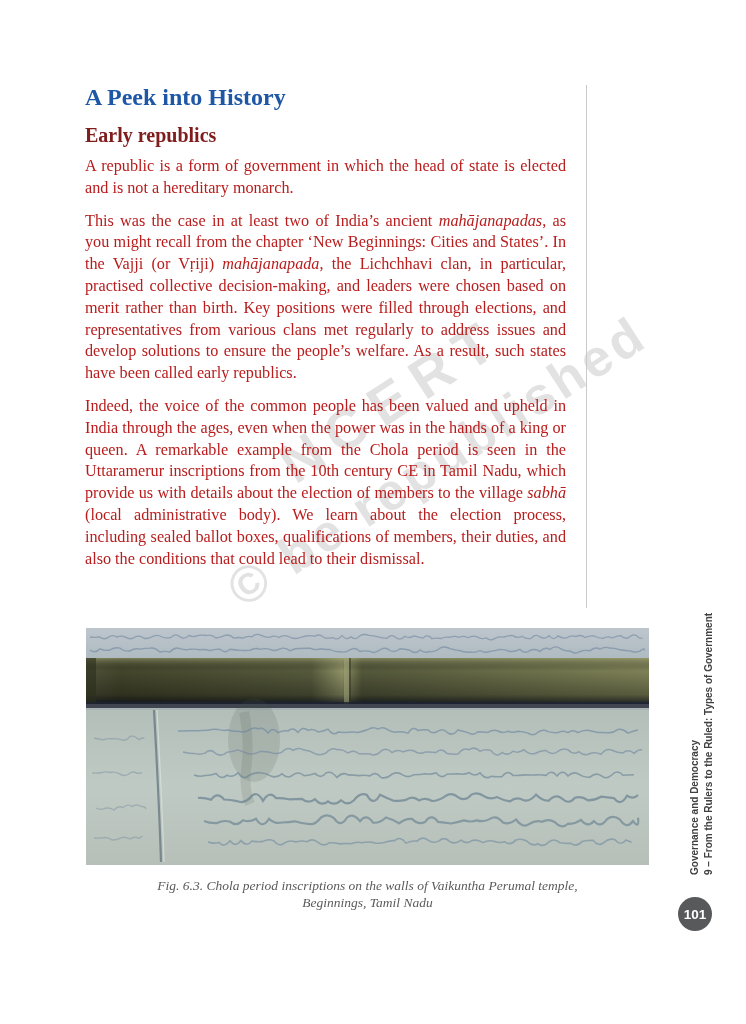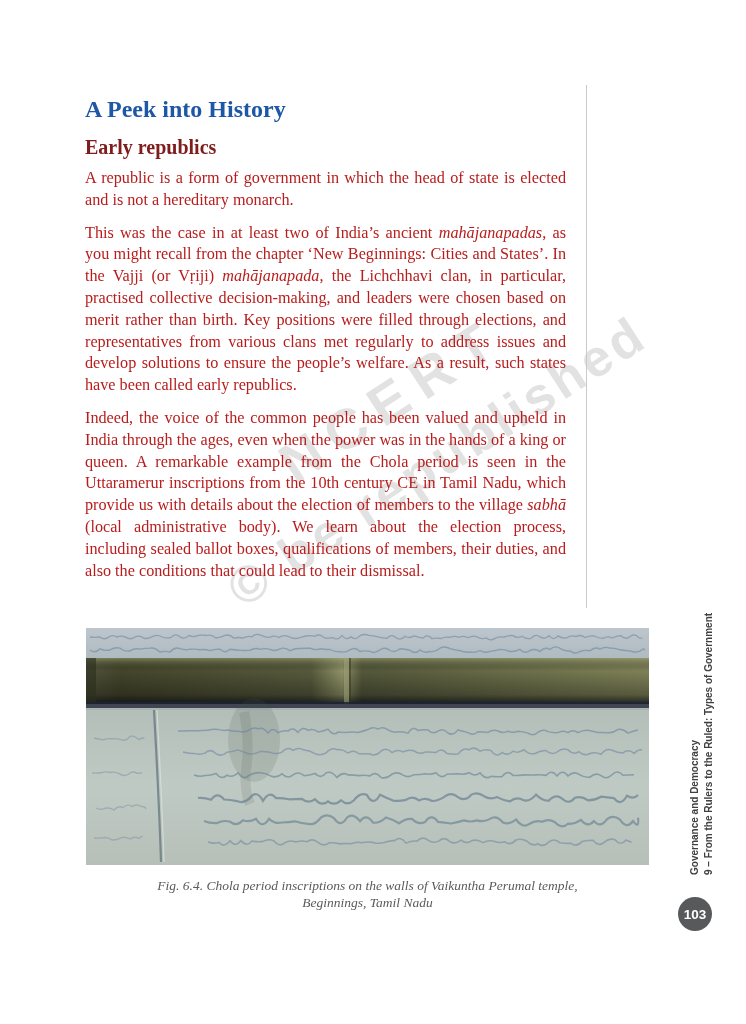"A Peek into History" .main-heading { margin: 12px 0 13px 0 -> 0 0 13px 0 }
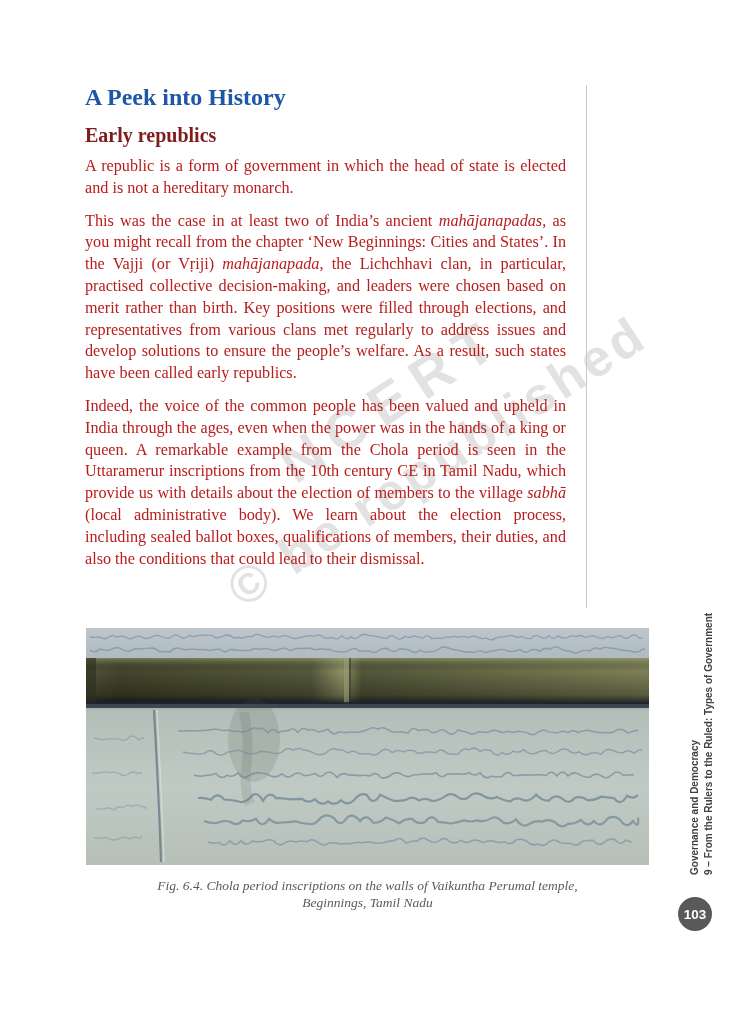"Fig. 6.4. Chola period inscriptions" div { text: 6.4 -> 6.3 }
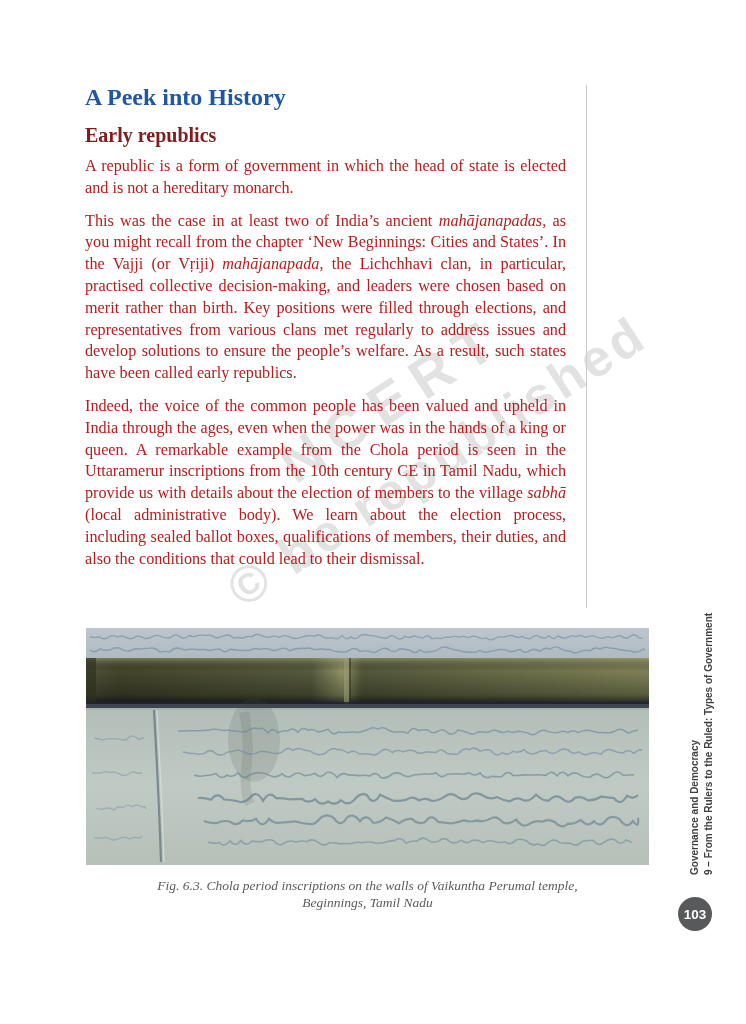"103" span { text: 103 -> 101 }
